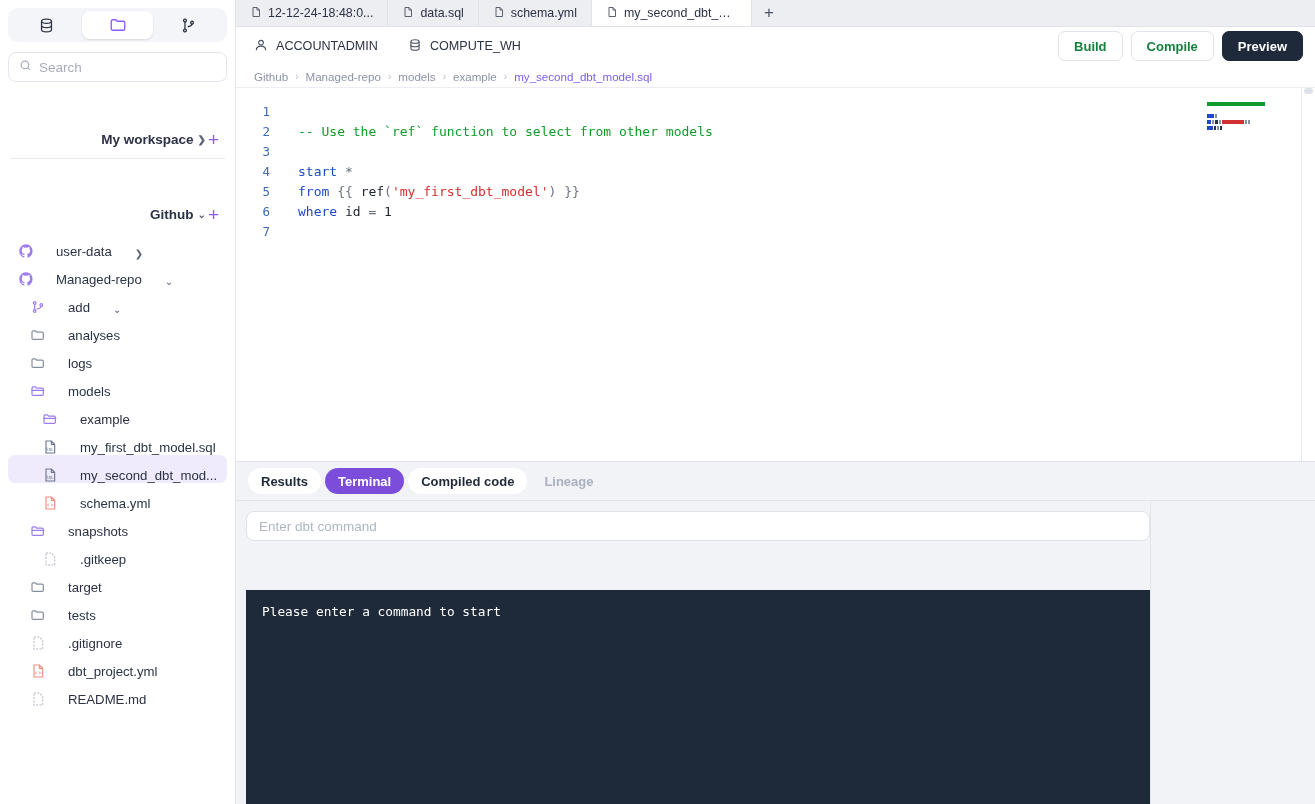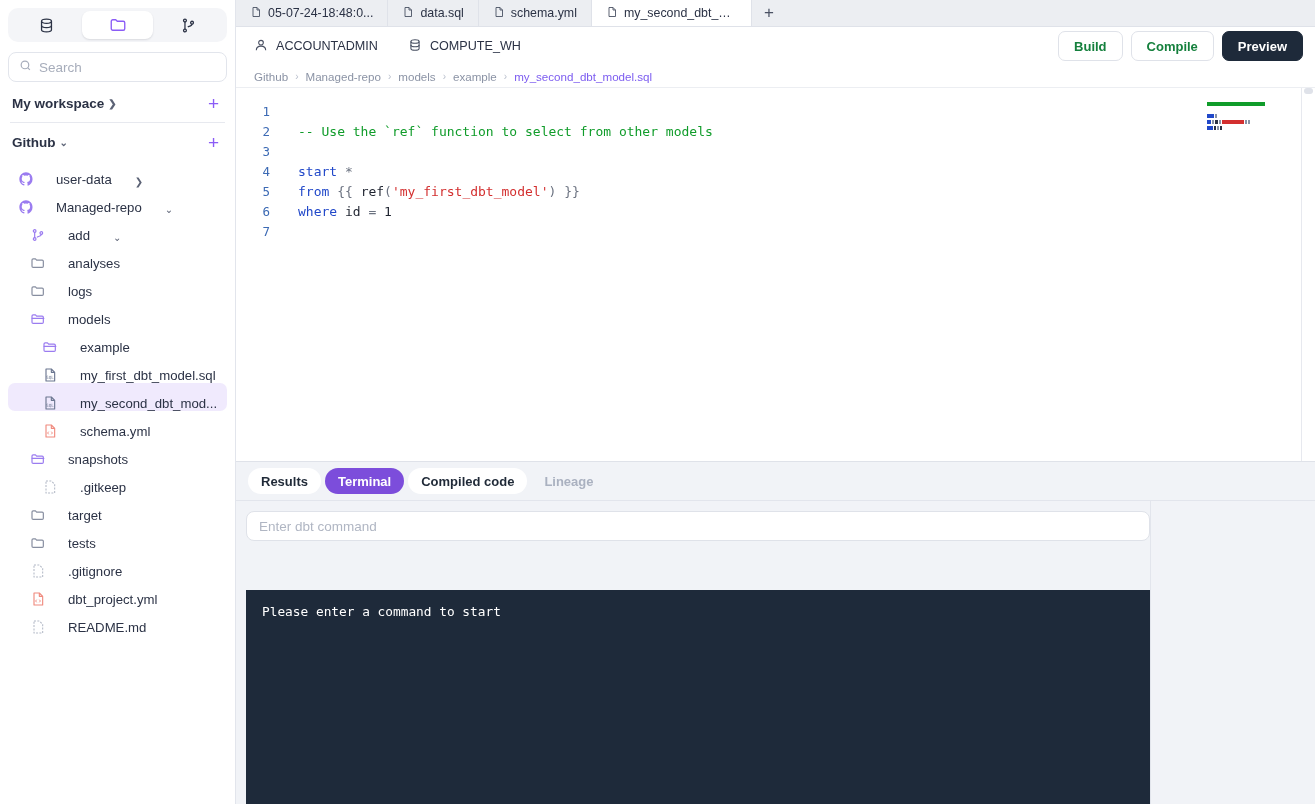"05-07-24-18:48:0..." span.lbl { text: 05-07-24-18:48:0 -> 12-12-24-18:48:0 }
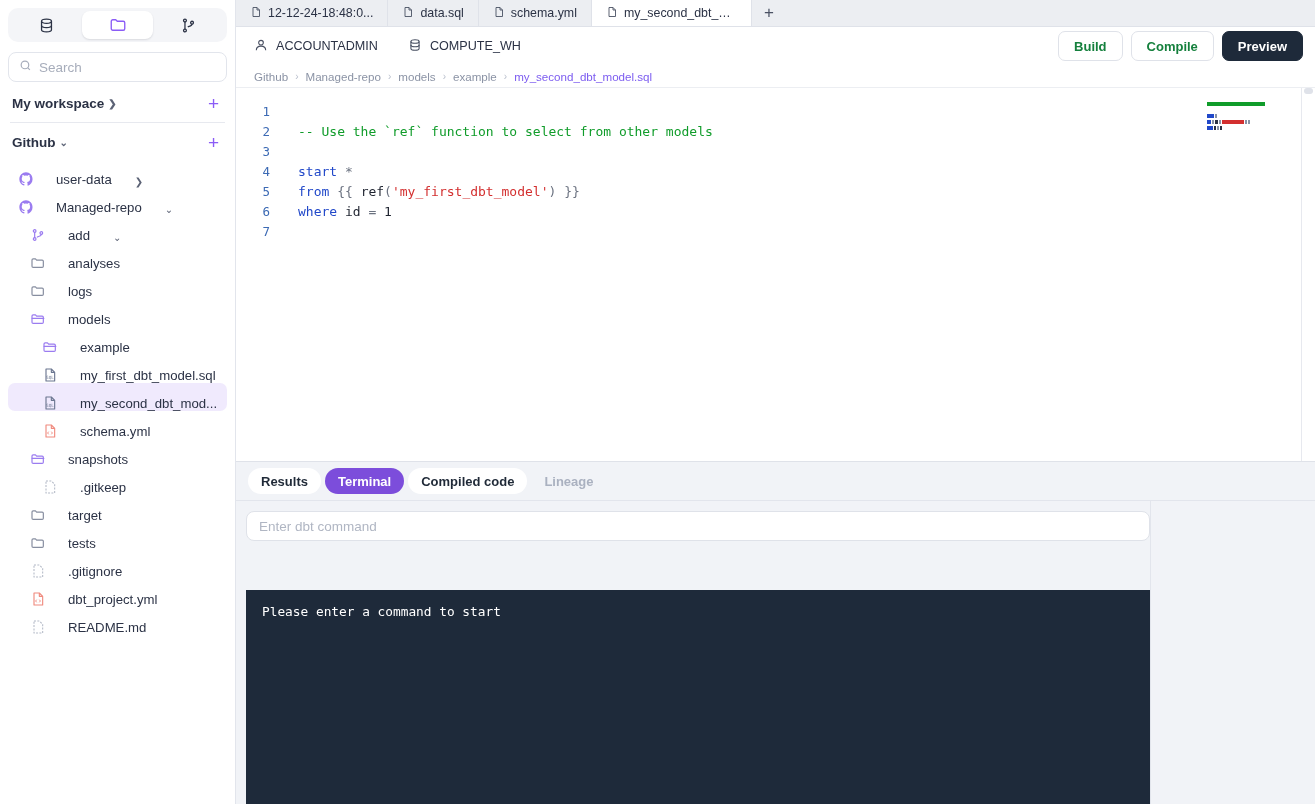"My workspace" .sec-row { justify-content: space-between -> flex-end; margin-top: none -> 36px }
